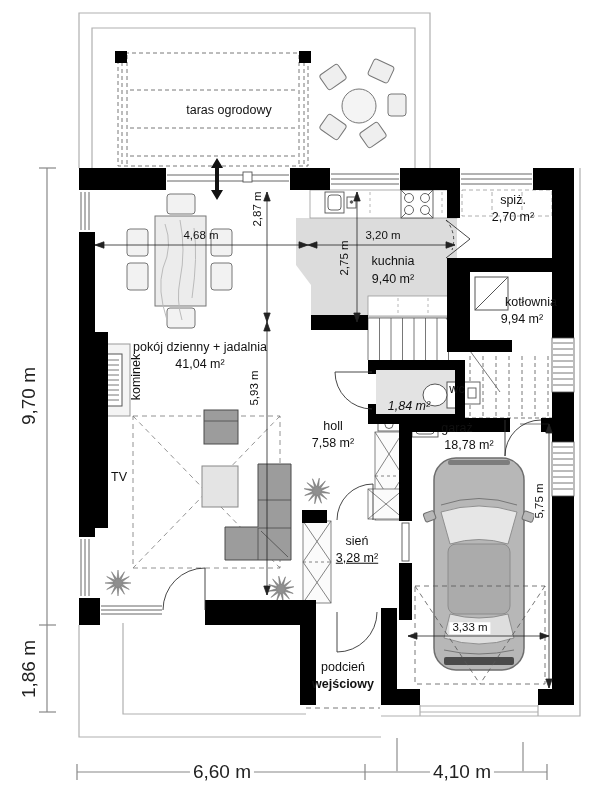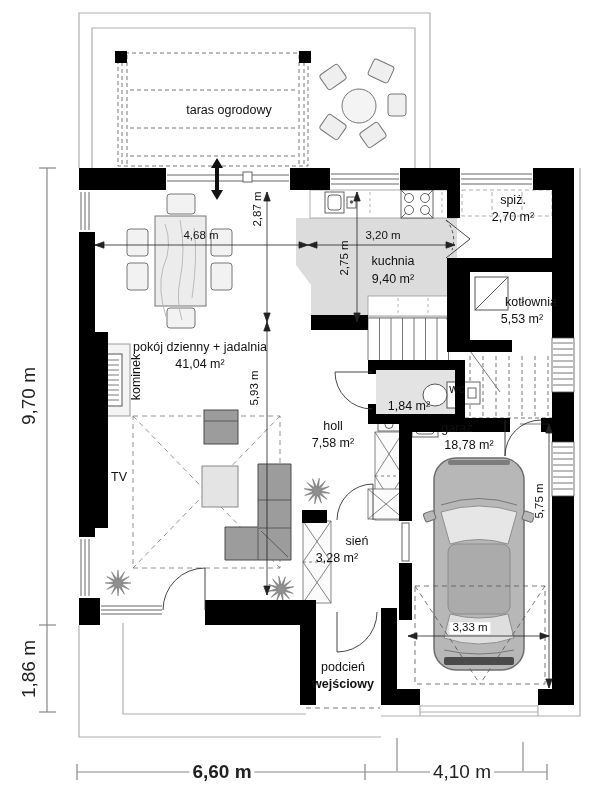"5,53 m²" div.lbl { text: 5,53 -> 9,94 }
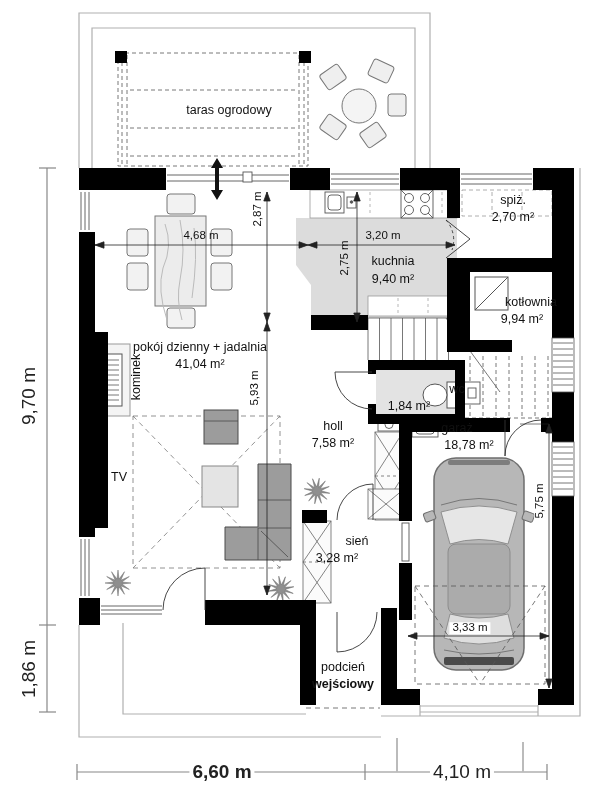"1,84 m²" div.lbl { font-style: none -> italic }
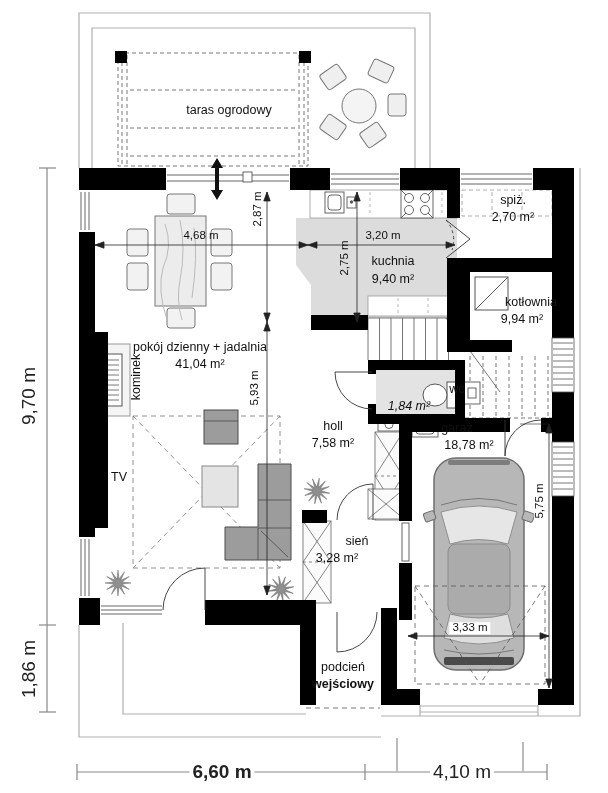"3,28 m²" div.lbl { left: 337px -> 357px; text-decoration: none -> underline }
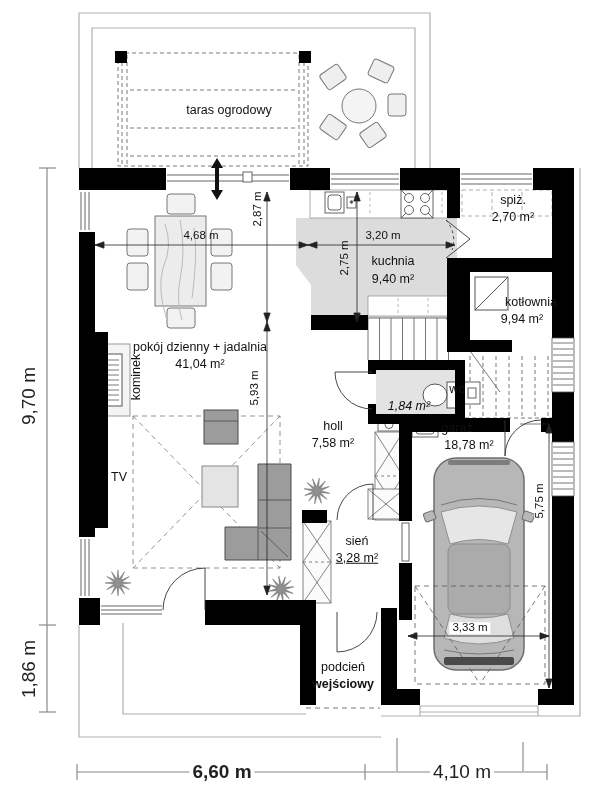"6,60 m" div.lbl { font-weight: bold -> none }
